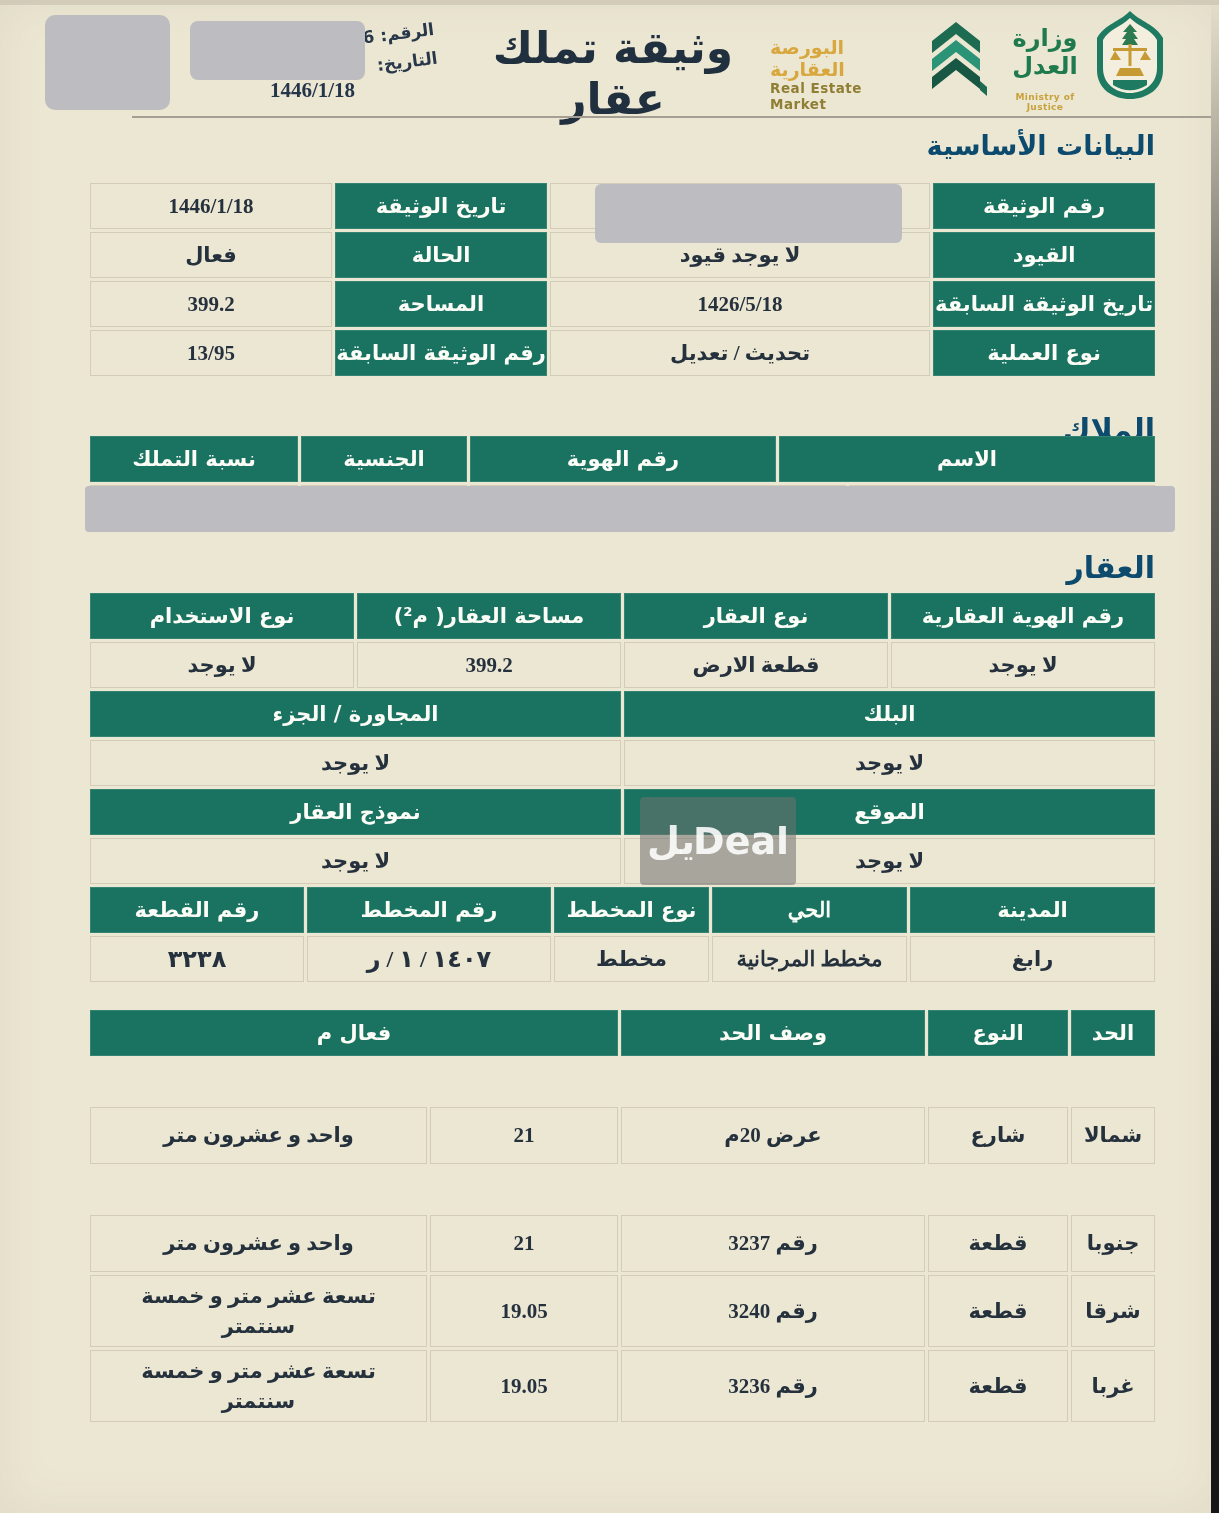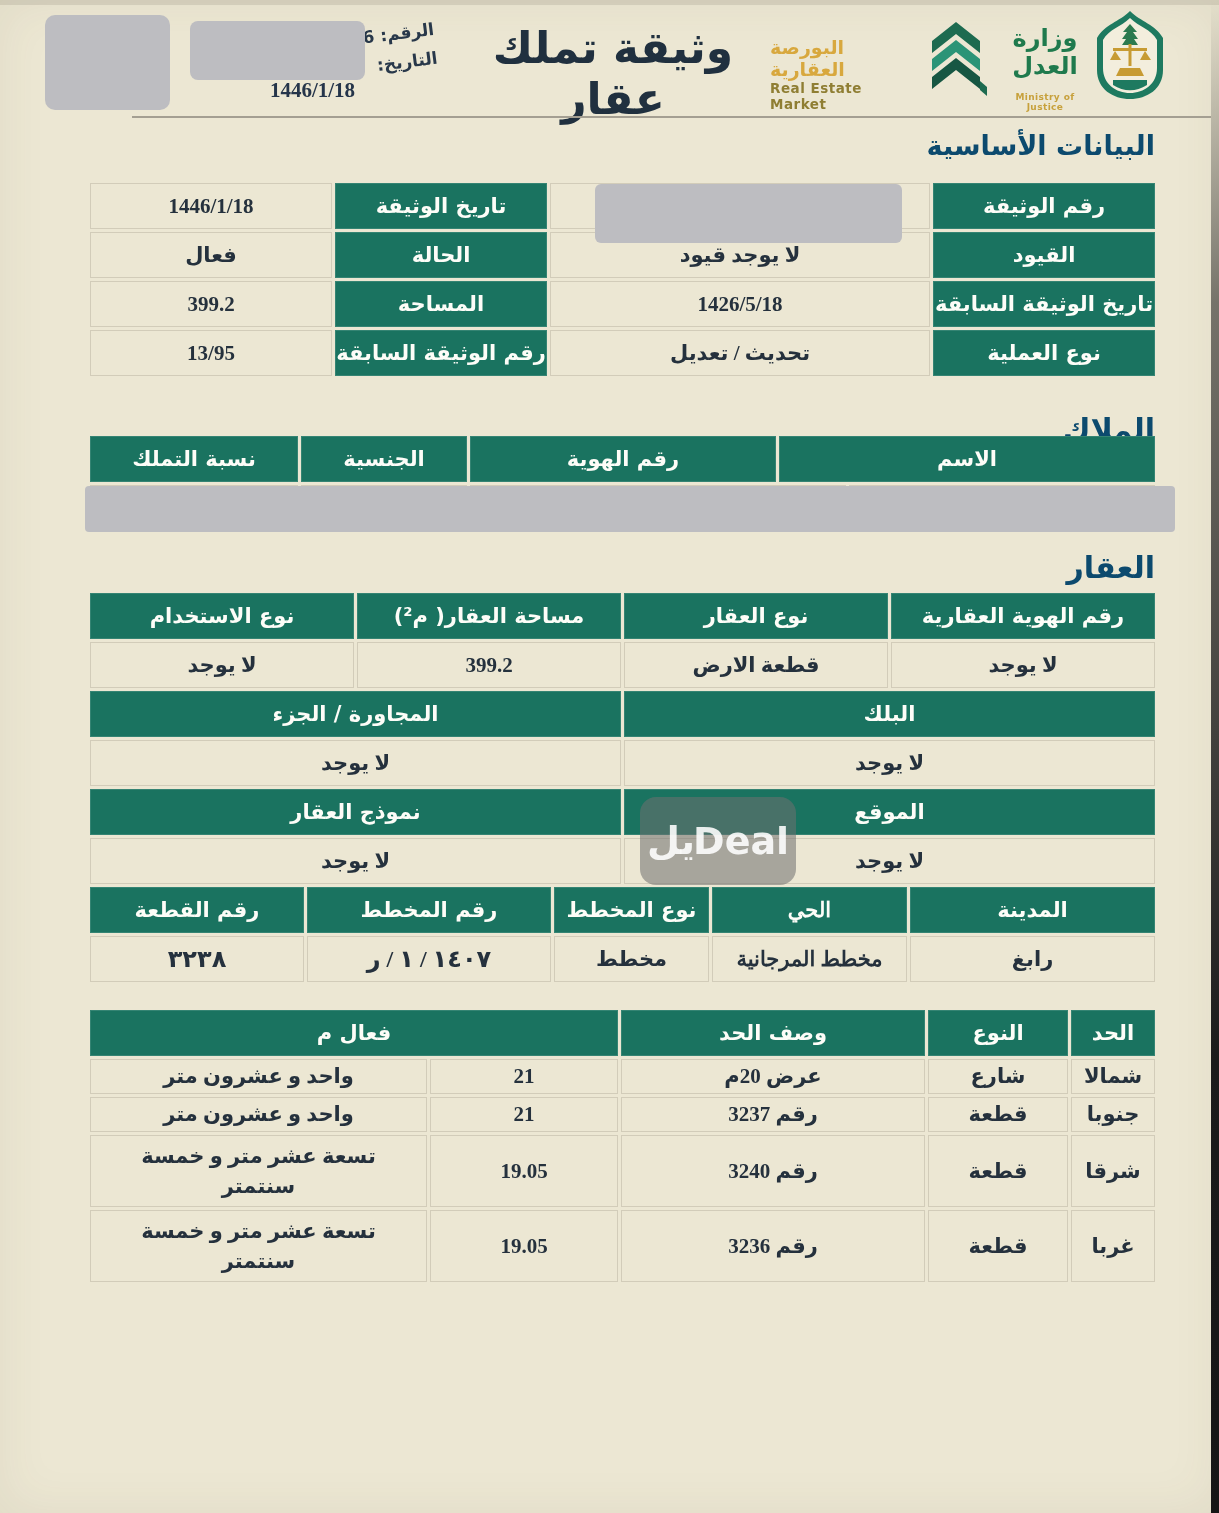"يل" .watermark { border-radius: 16px -> 4px }
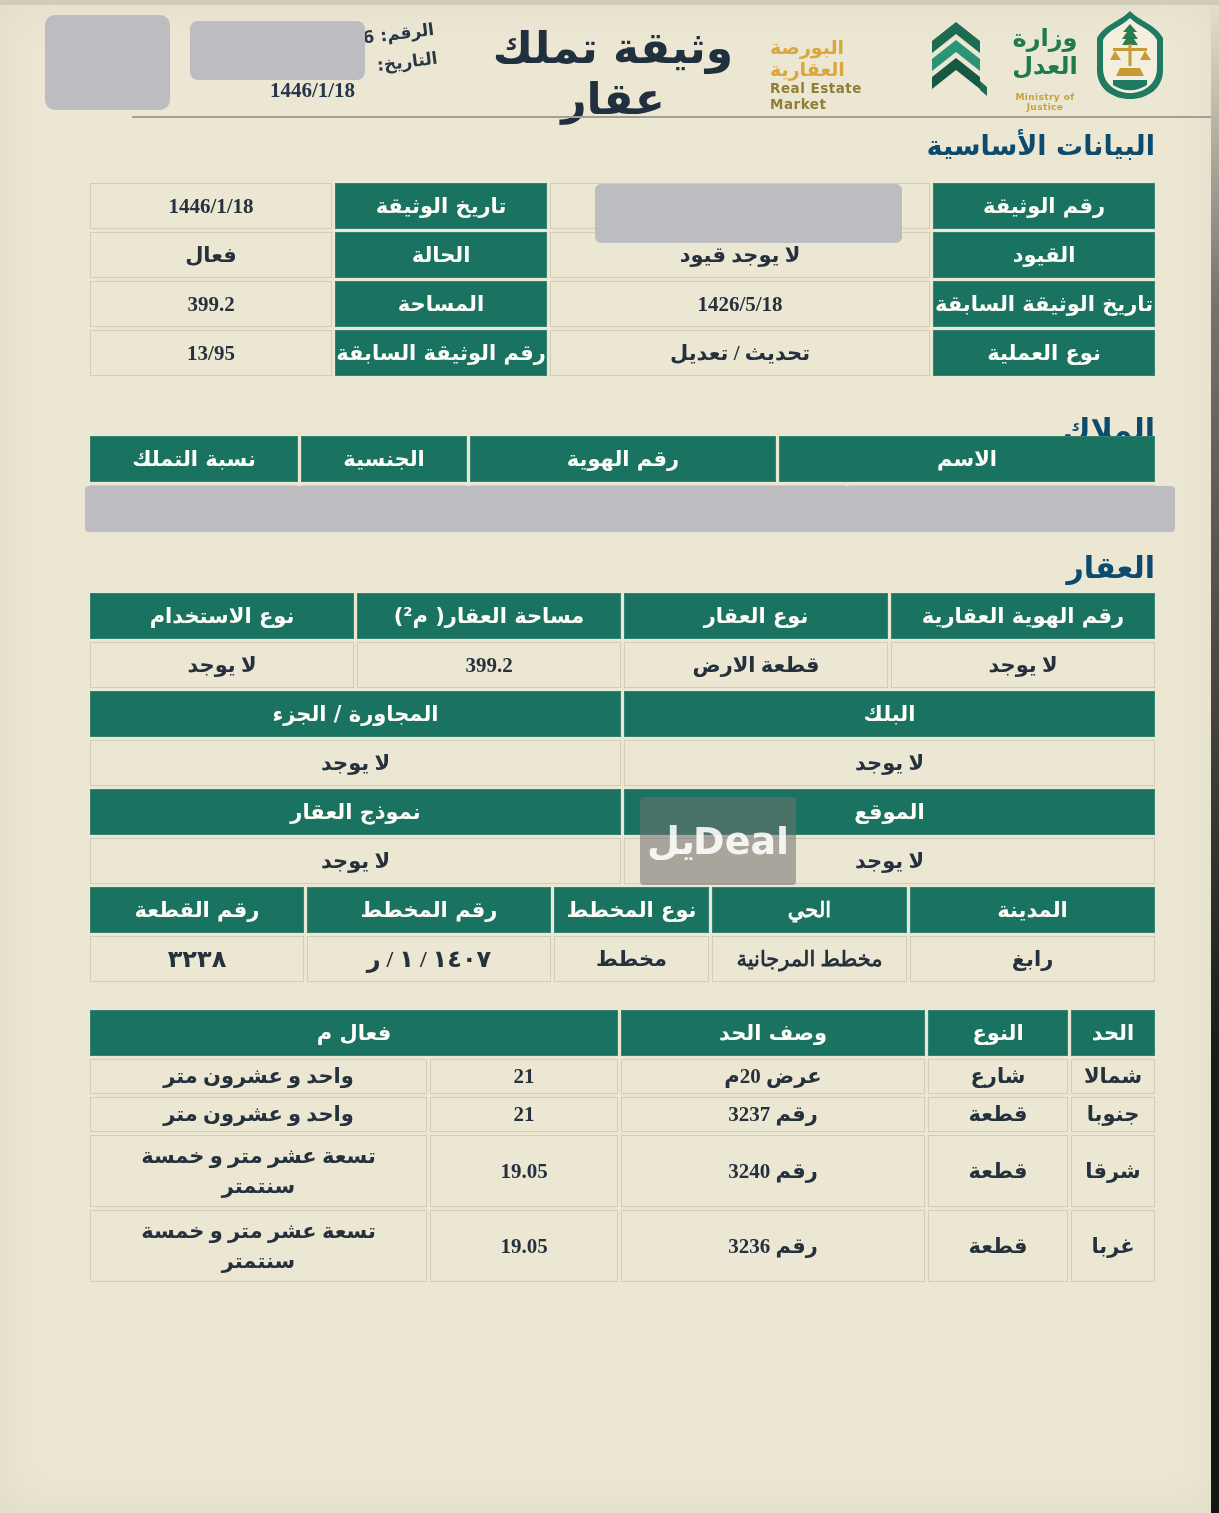"واحد و عشرون متر" .h45 { height: 35px -> 57px; margin-top: none -> 48px }
